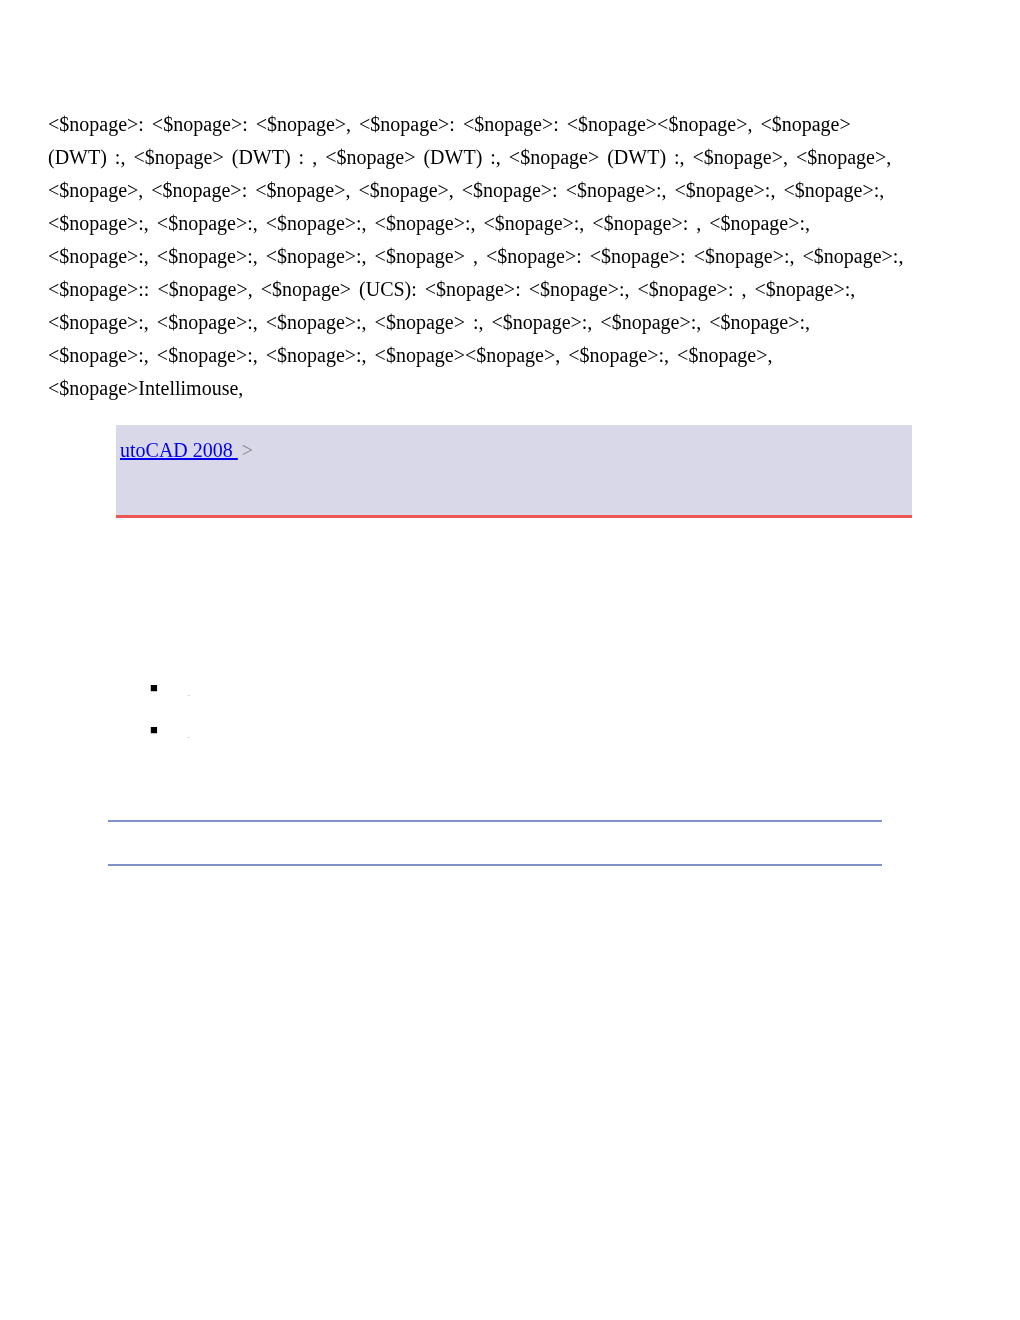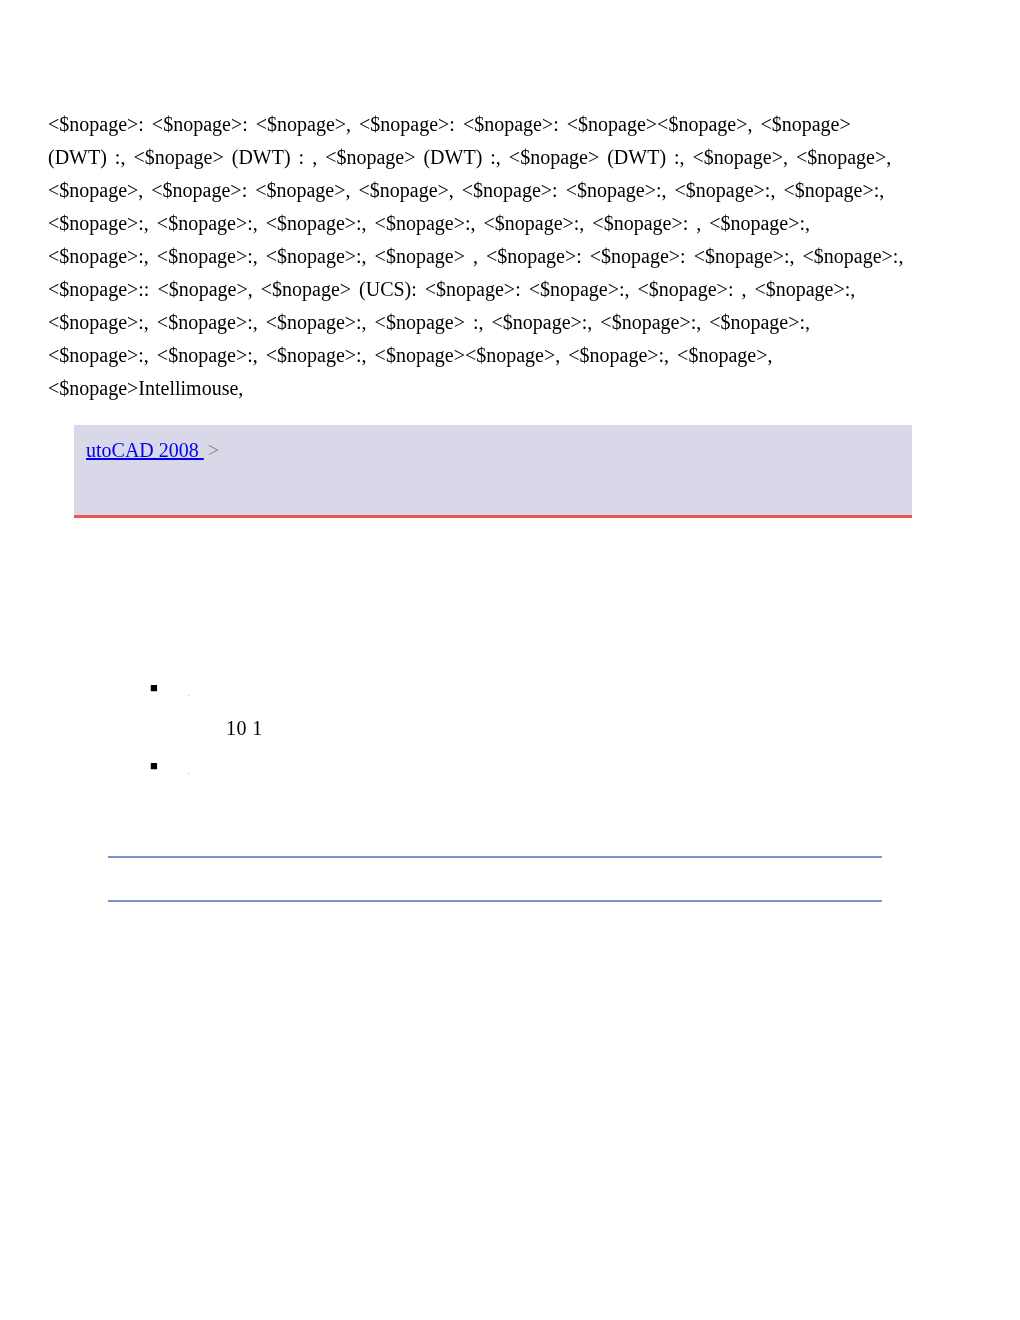"utoCAD 2008 >" .breadcrumb-bar { margin-left: 74px -> 116px; padding: 14px 0 53px 12px -> 14px 0 53px 4px }
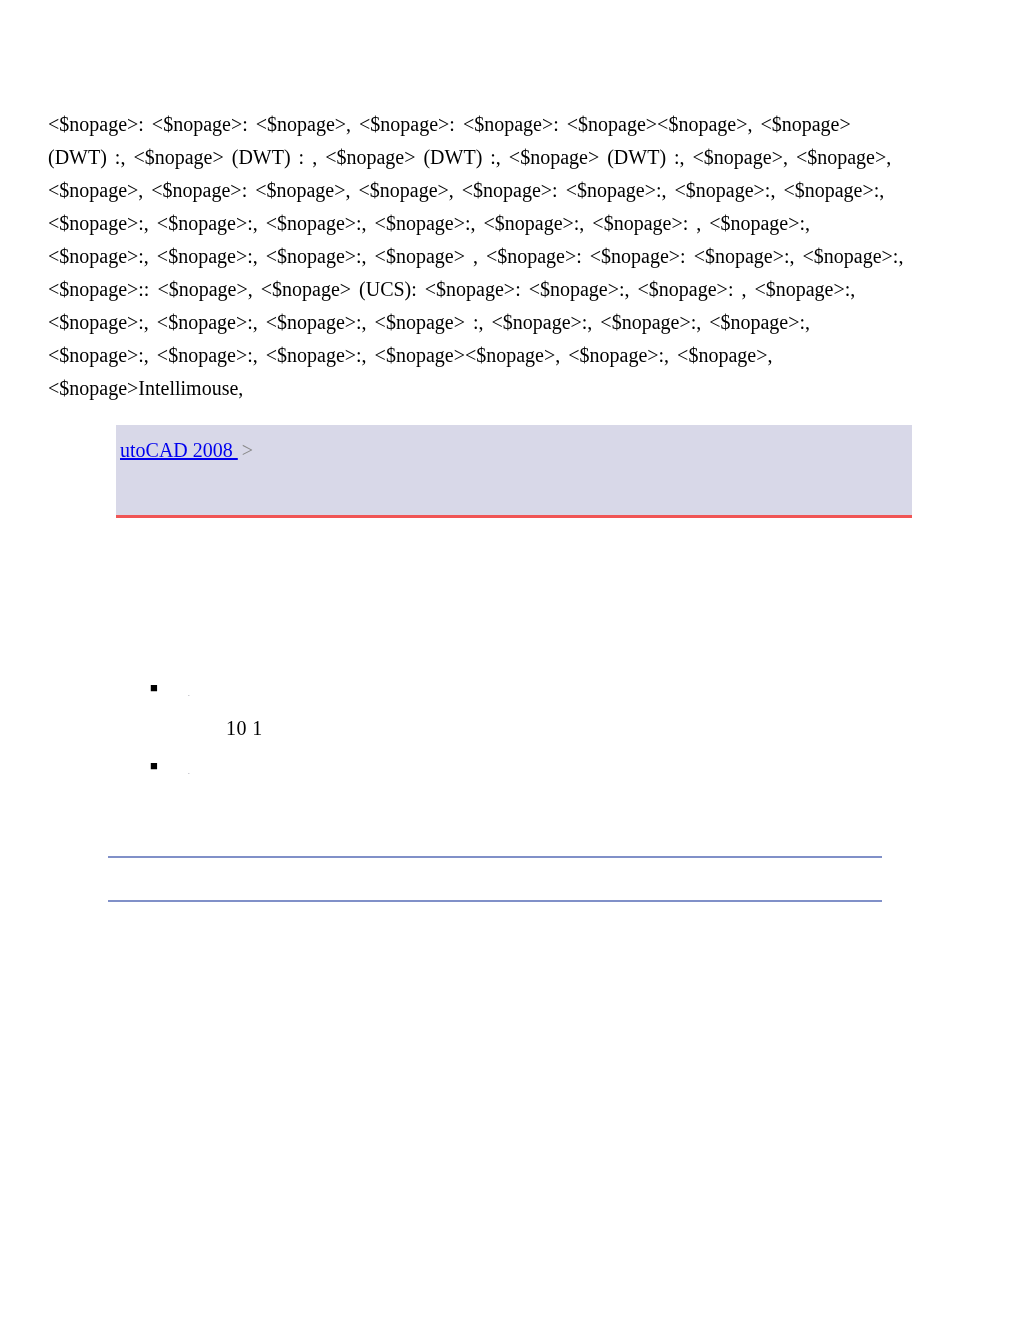"10 1" div.num-line { html: <div>10 1</div> -> none }
